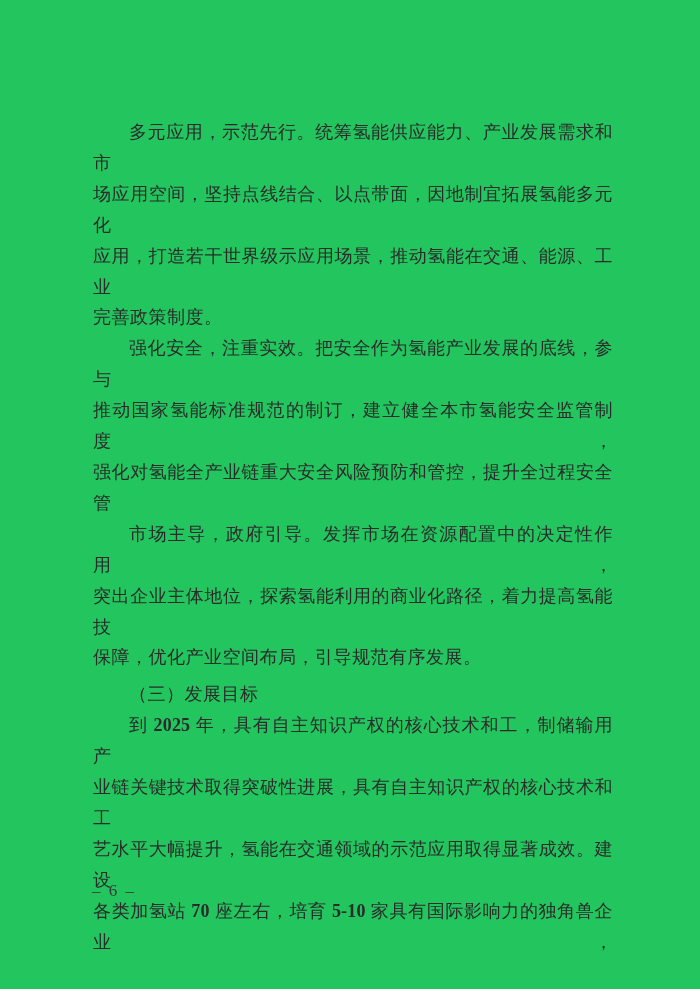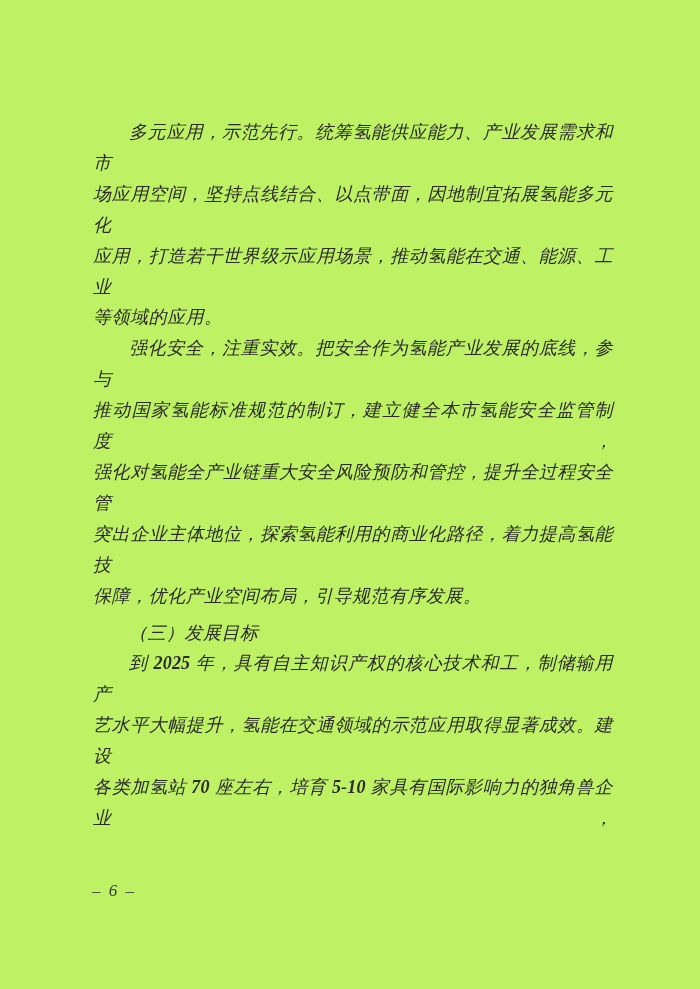"多元应用，示范先行。统筹氢能供应能力、产业发展需求和市" .doc-page { background: #bef264 -> #22c55e; font-style: italic -> none }
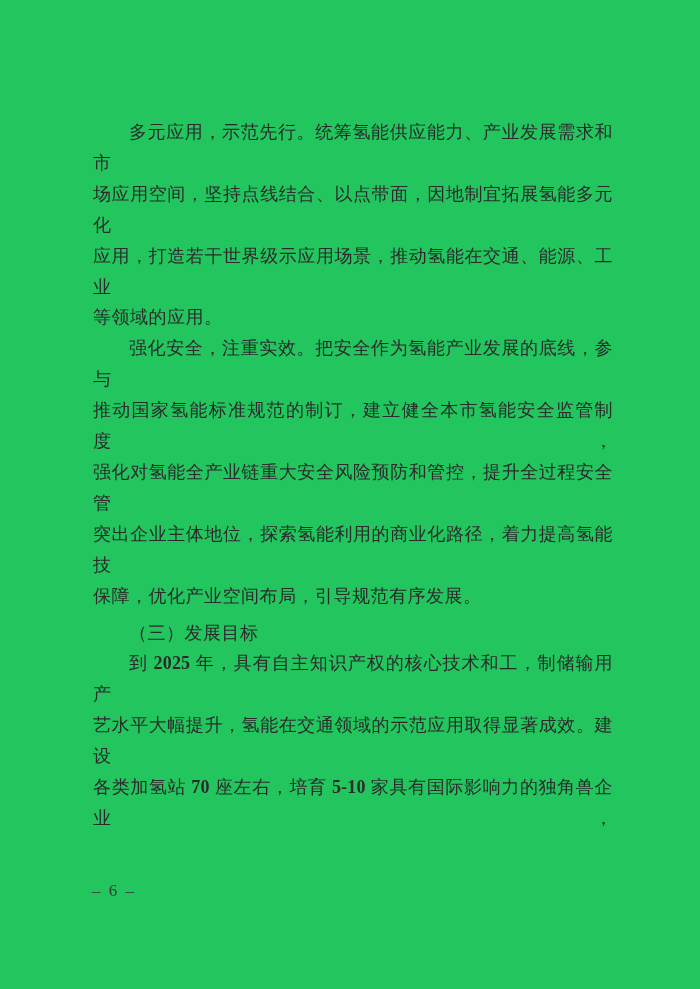"等领域的应用。" span { text: 等领域的应用 -> 完善政策制度 }
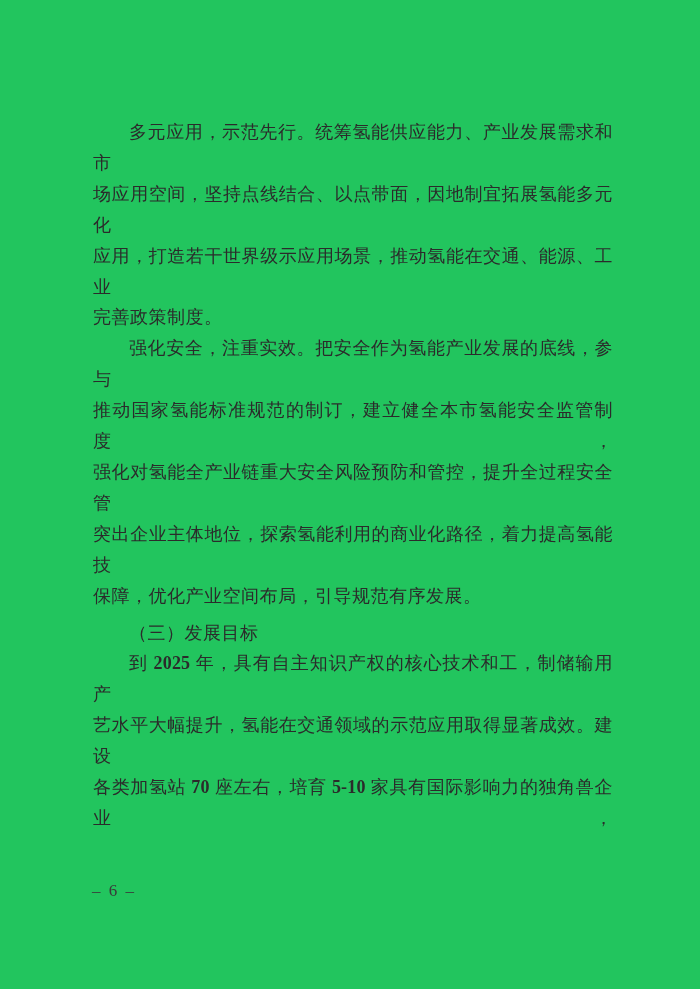"市场主导，政府引导。发挥市场在资源配置中的决定性作用，" div.line { html: none -> <div><span>市场主导，政府引导。发挥市场在资源配置中的决定性作用，</span></div> }
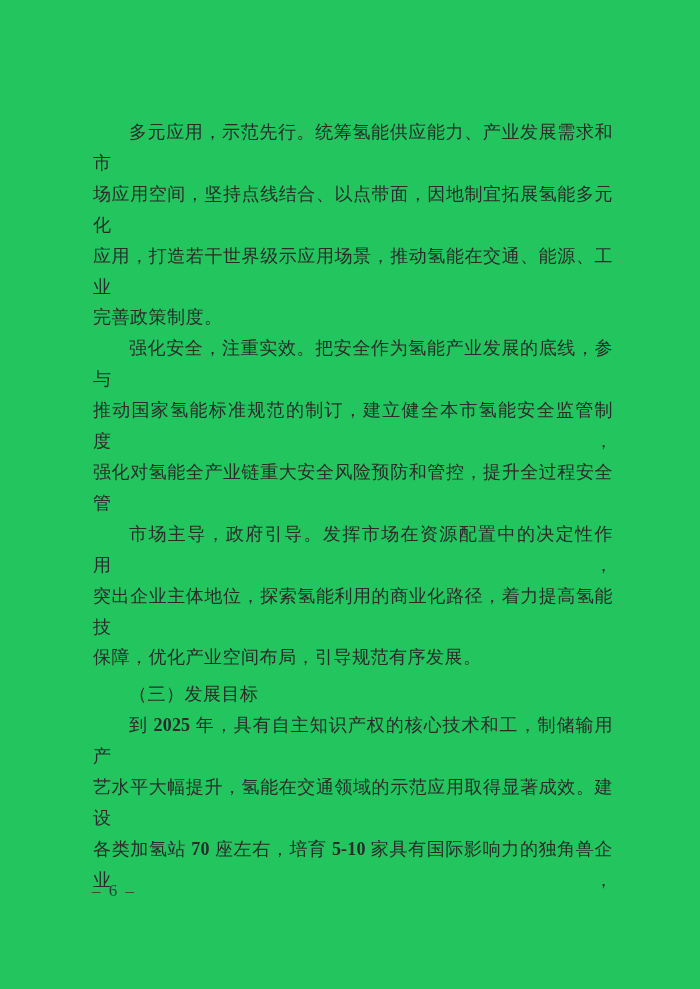"业链关键技术取得突破性进展，具有自主知识产权的核心技术和工" div.line { html: none -> <div><span>业链关键技术取得突破性进展，具有自主知识产权的核心技术和工</span></div> }
